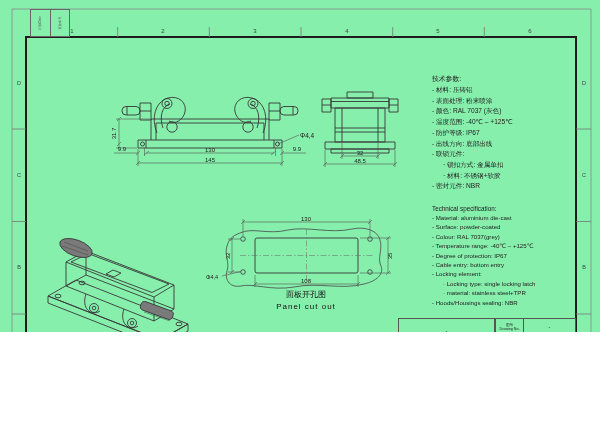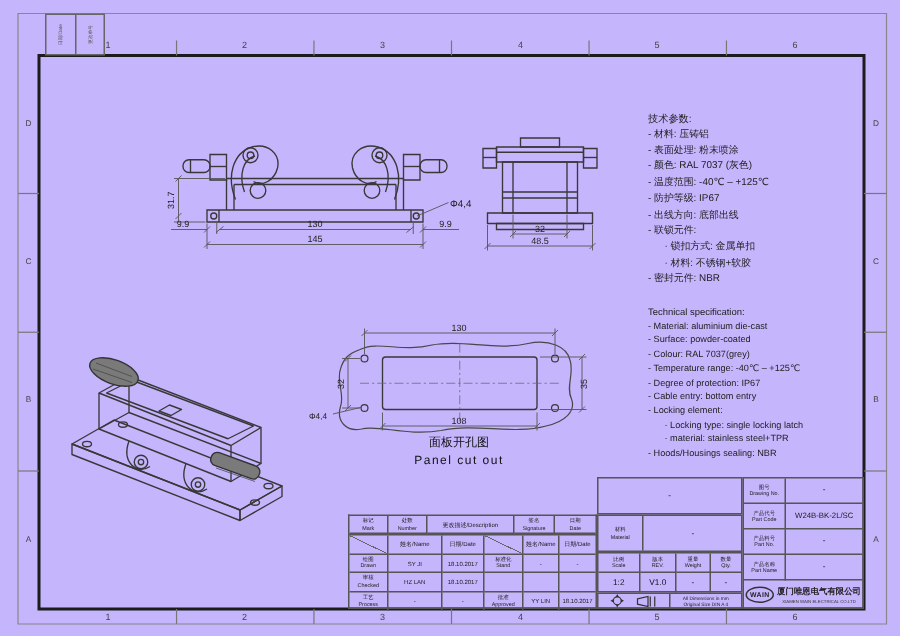"面板开孔图" #sheet { background: #c4b5fd -> #86efac; height: 424px -> 332px }
